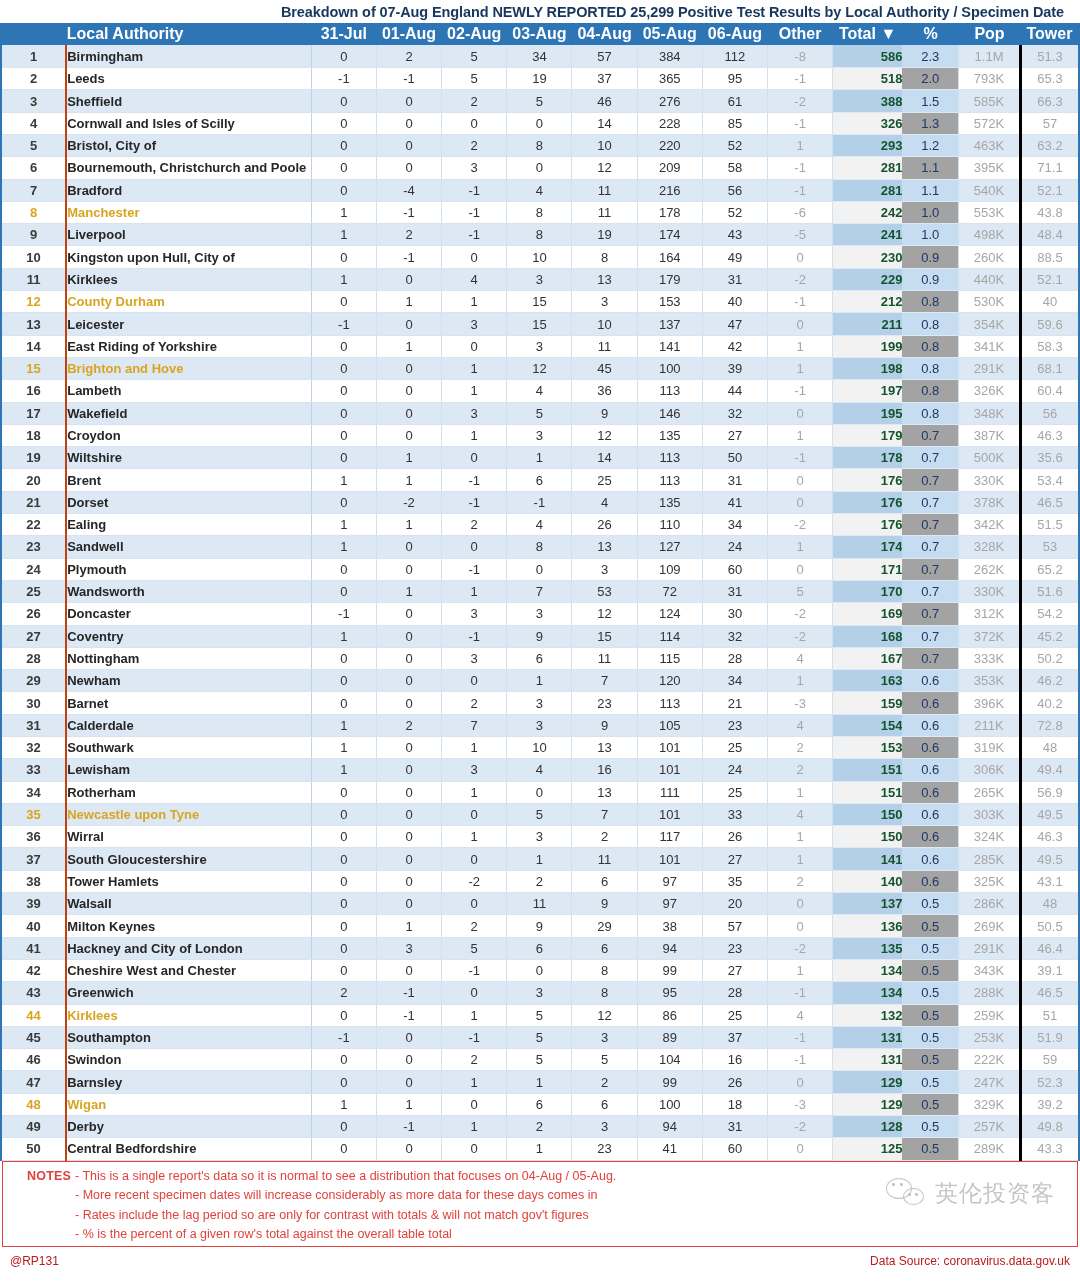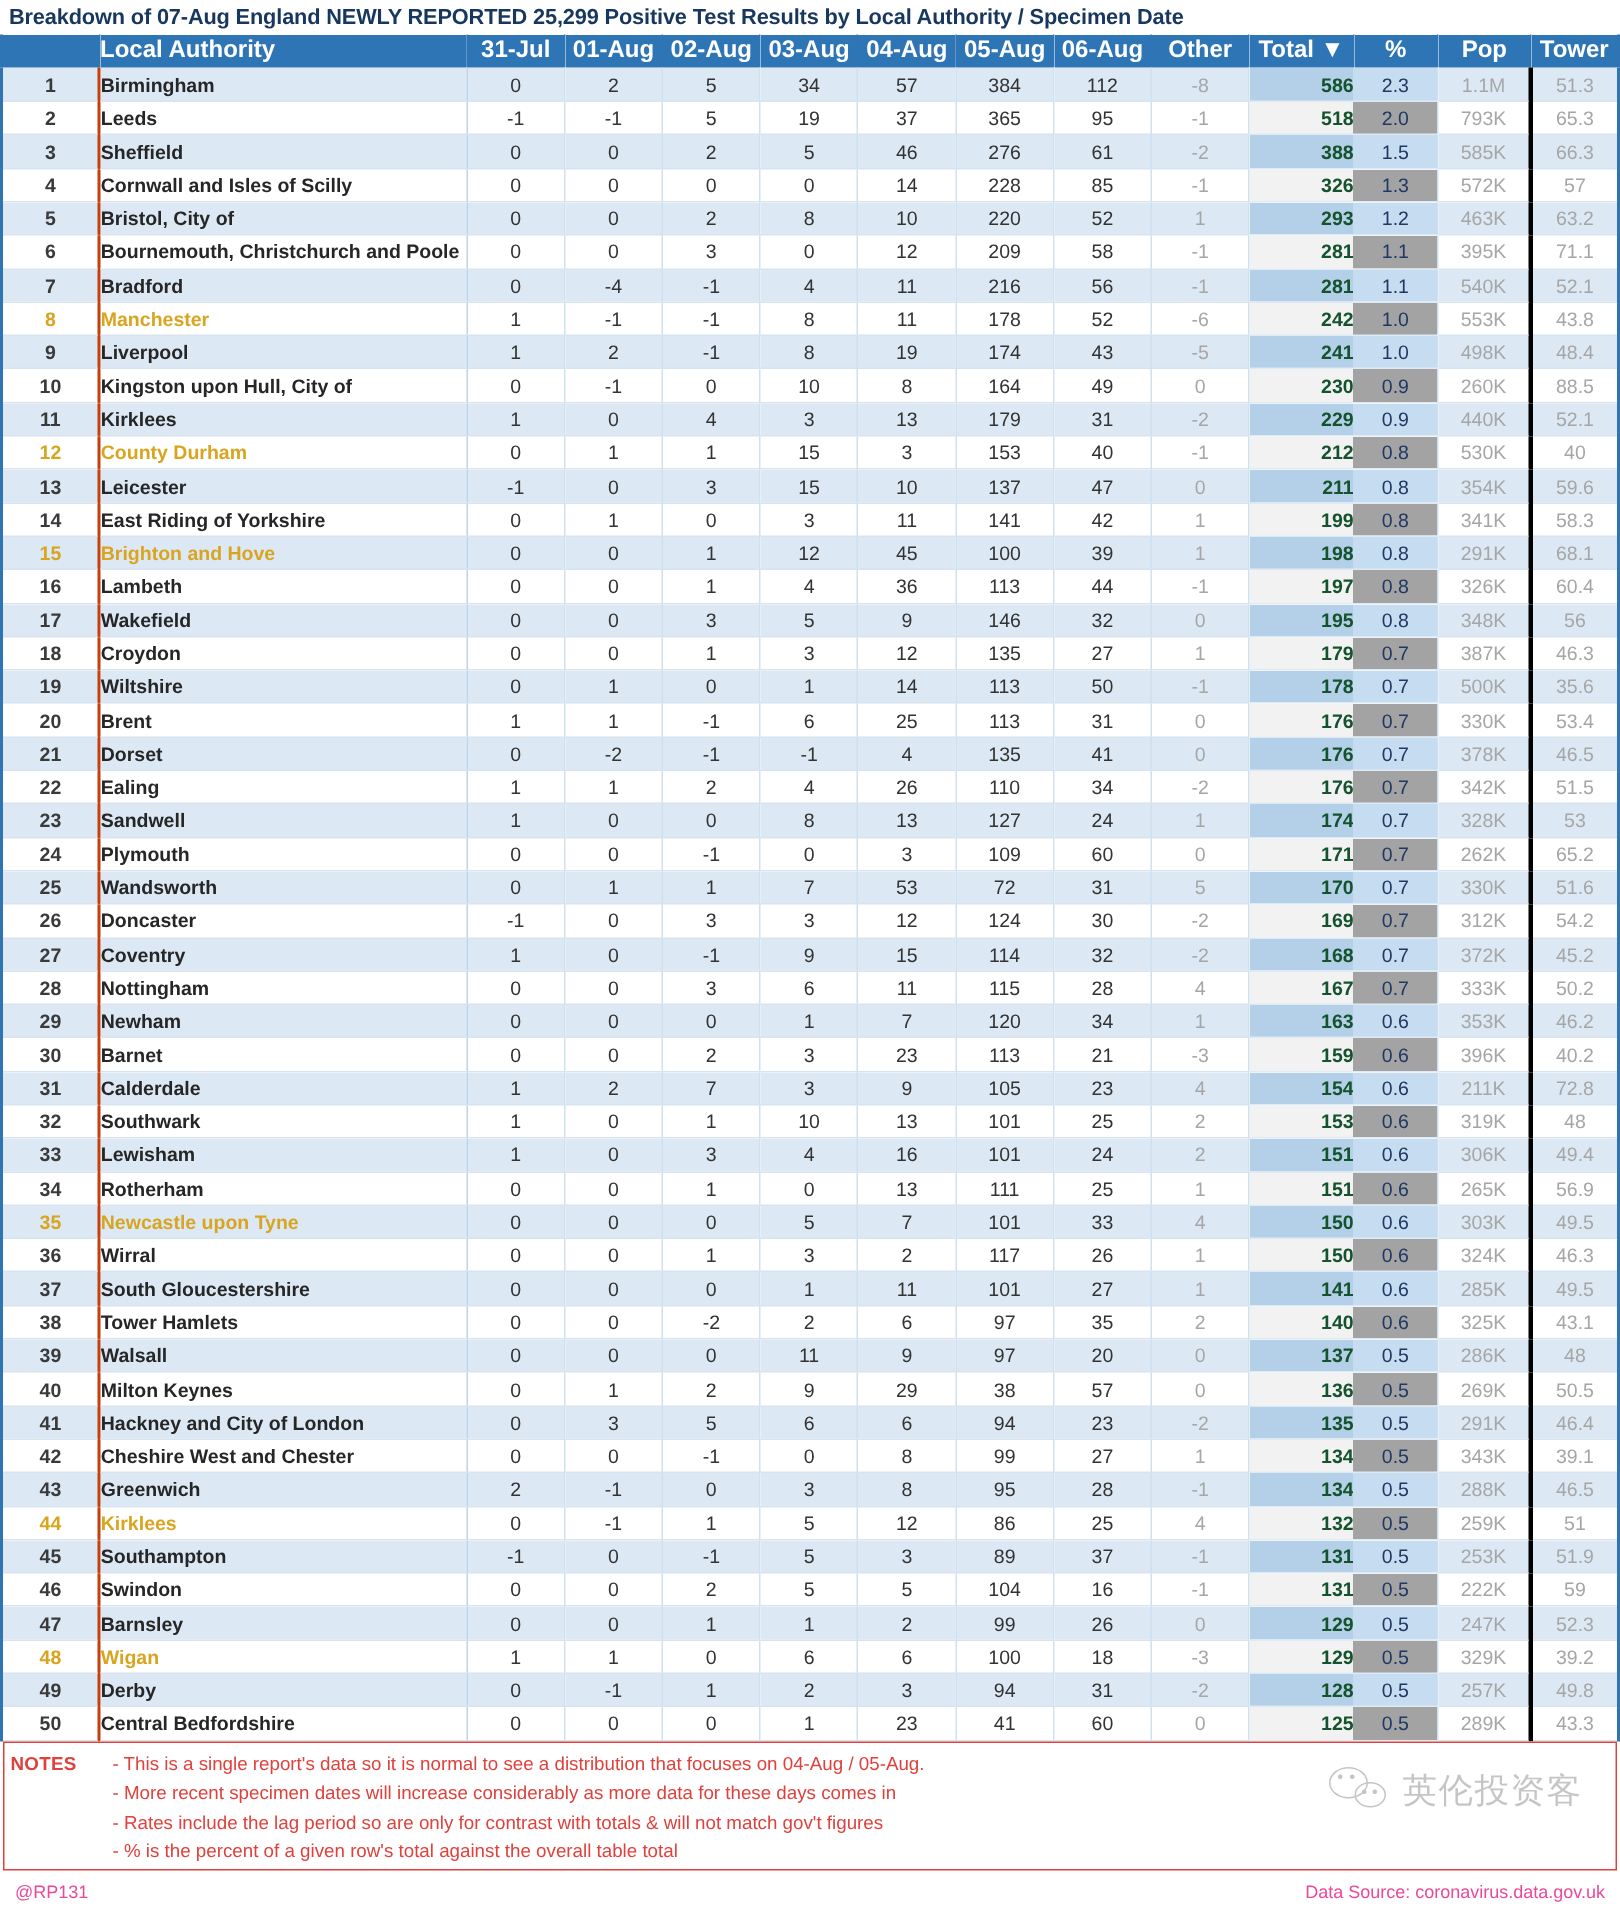"Breakdown of 07-Aug England NEWLY" .title { padding: 4px 6px 3px 6px -> 4px 16px 3px 6px; text-align: none -> right }
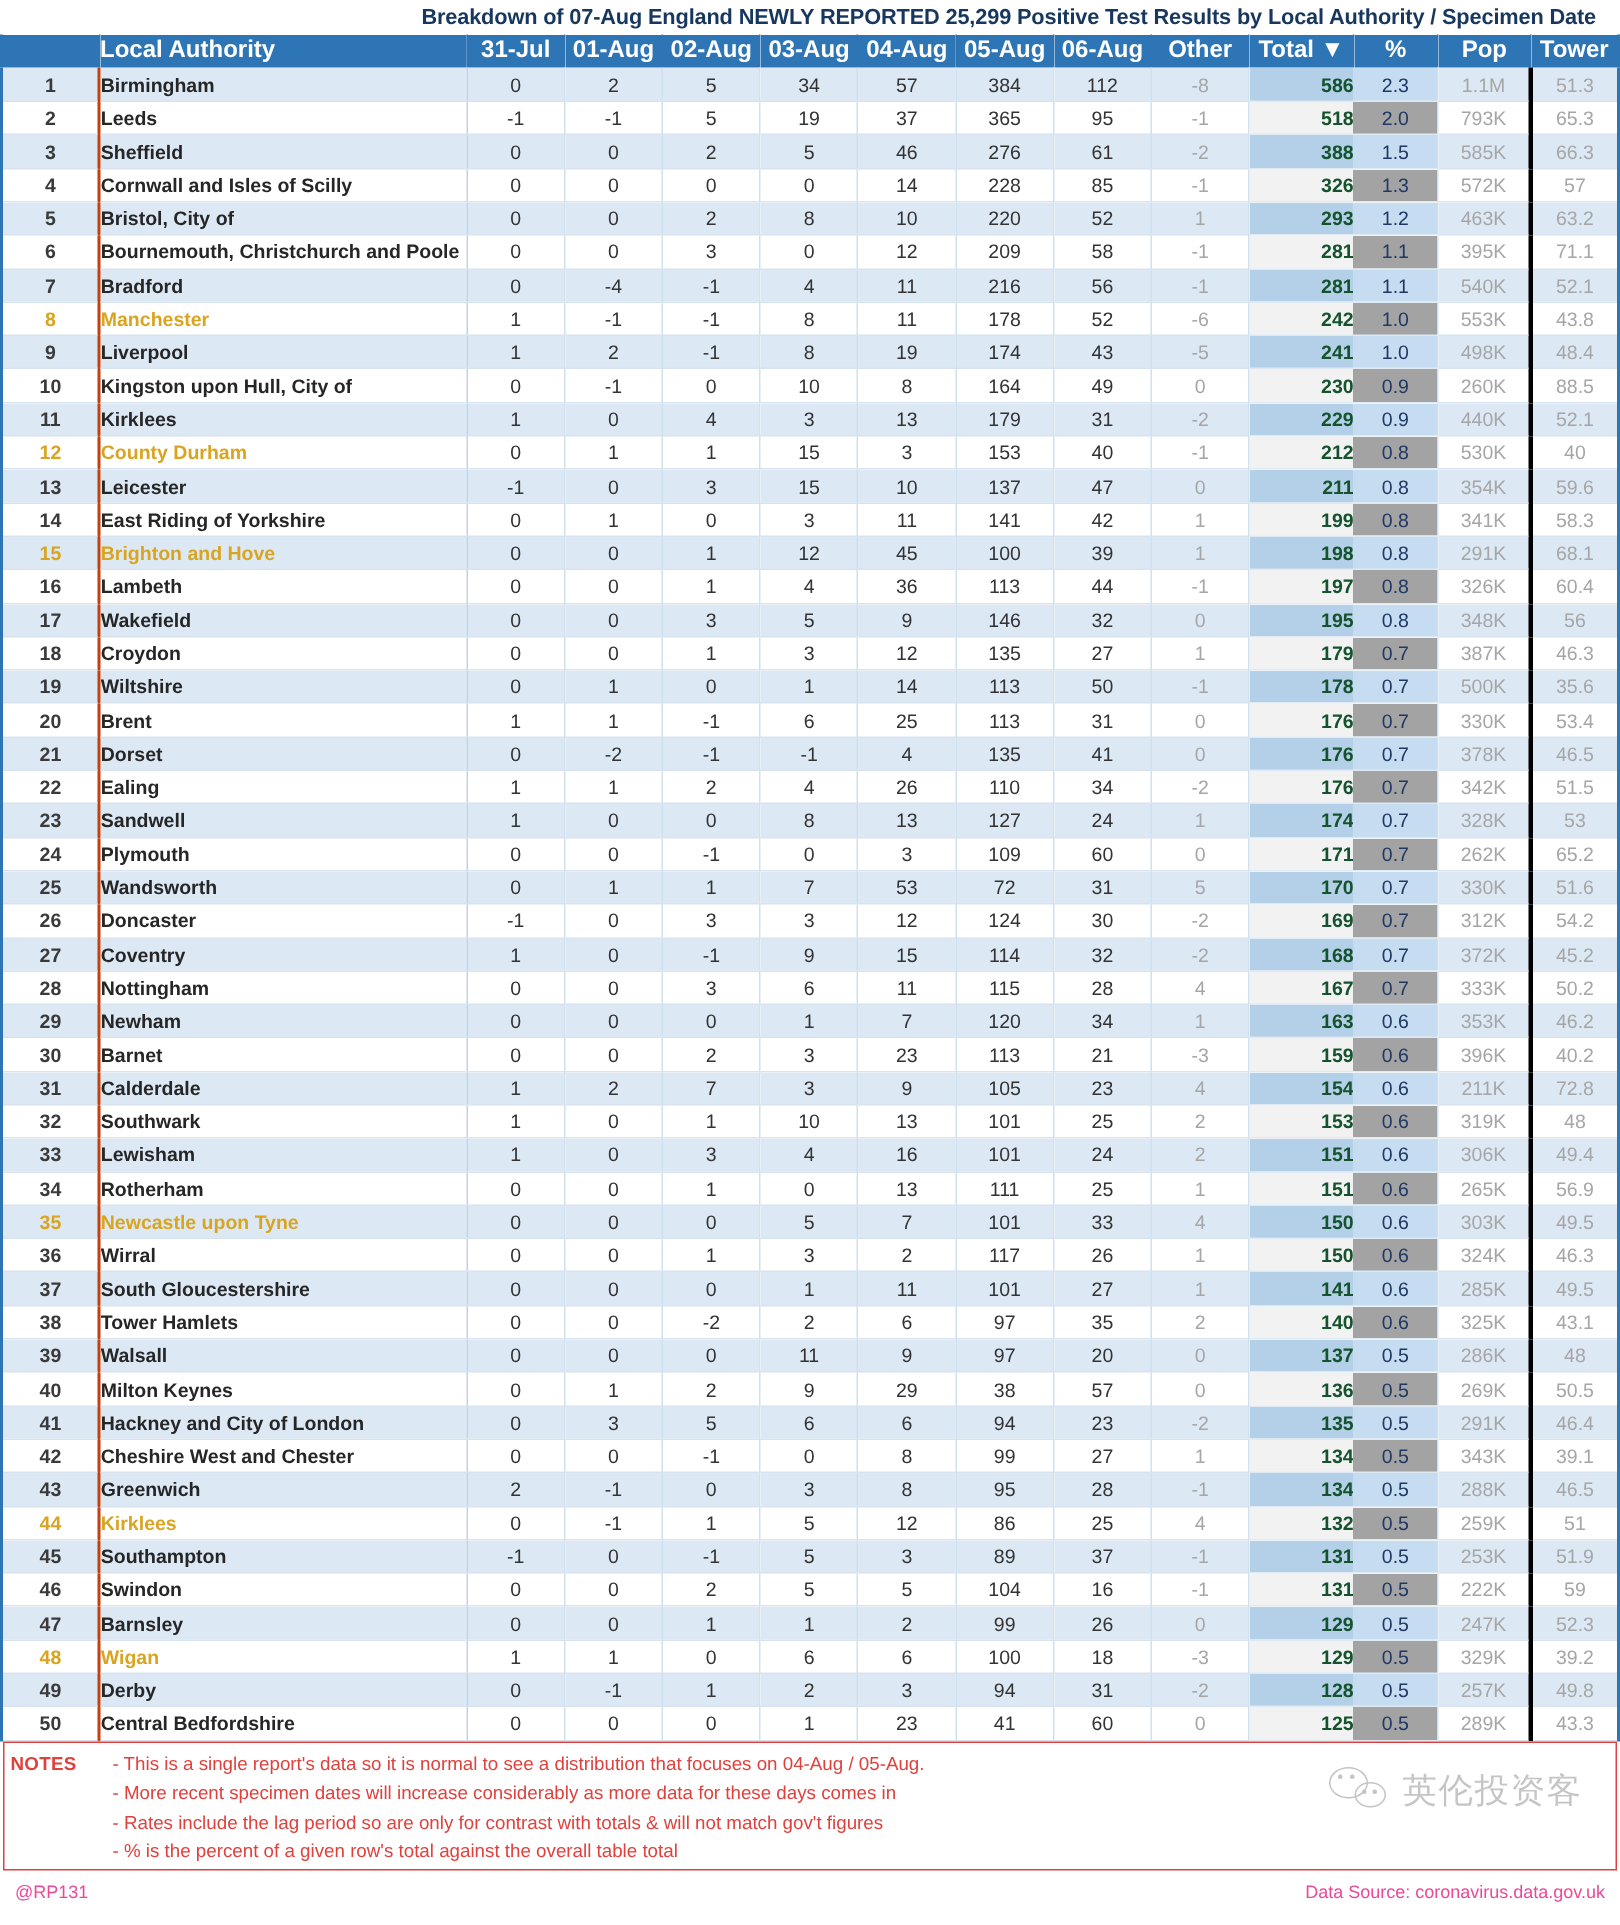"NOTES" .notes-label { left: 4px -> 24px }
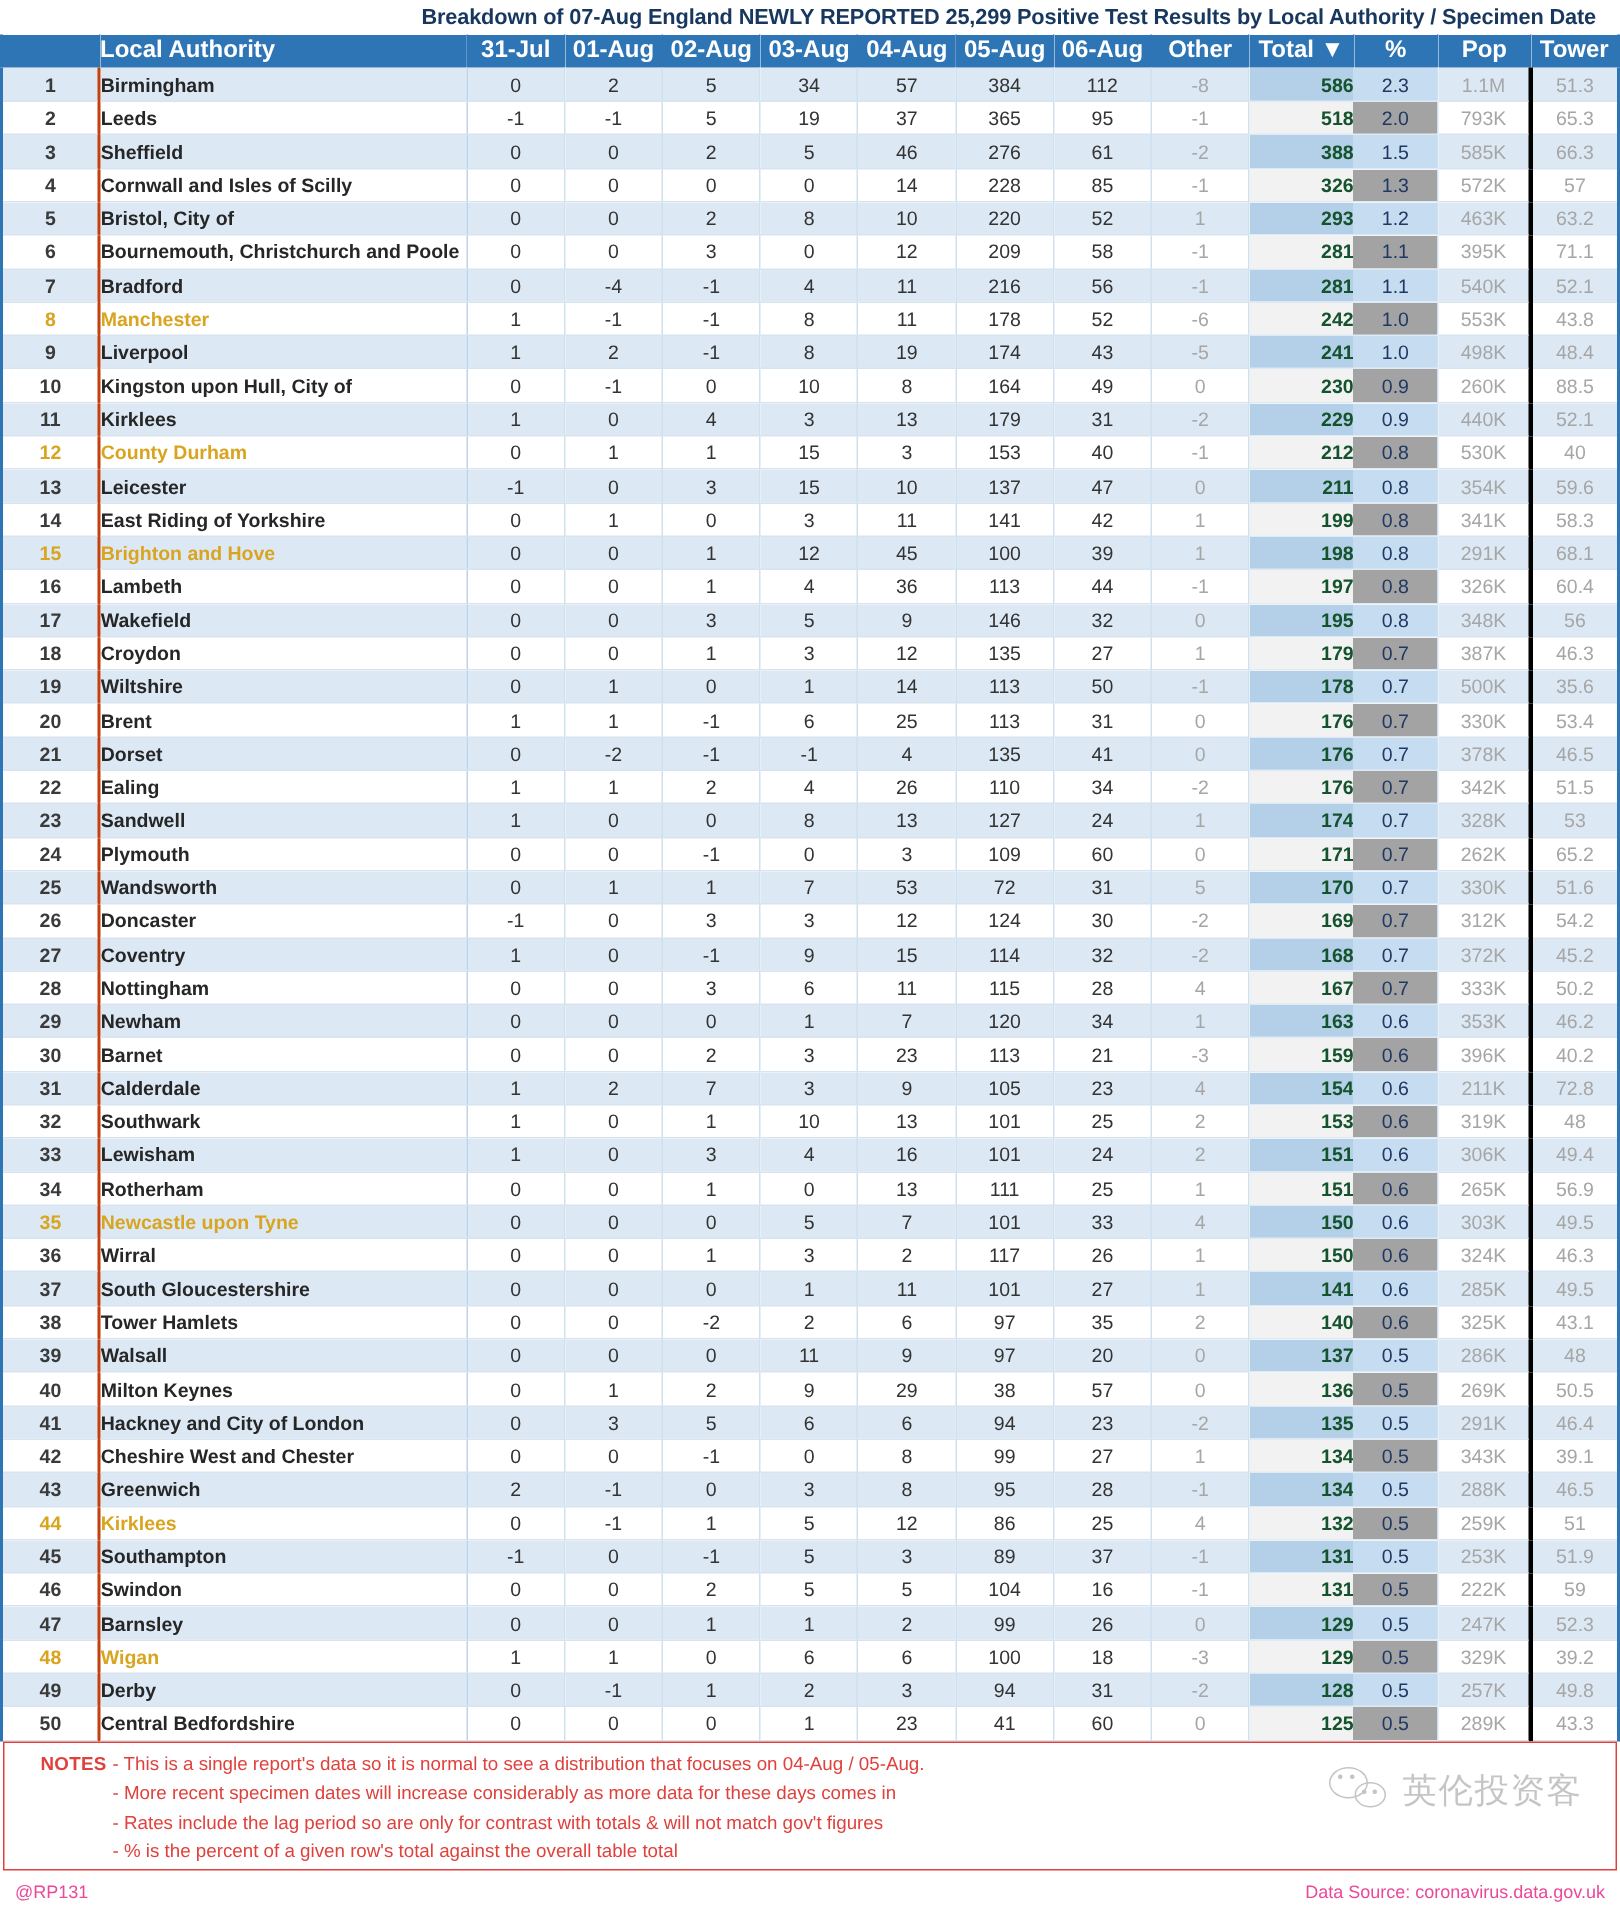"@RP131" .footer { color: #ec4899 -> #b91c1c }
